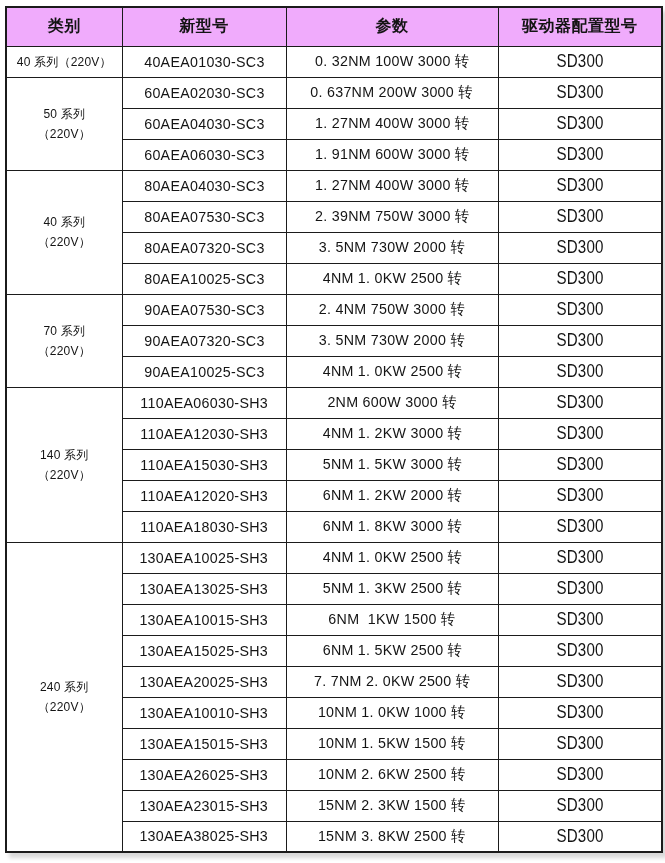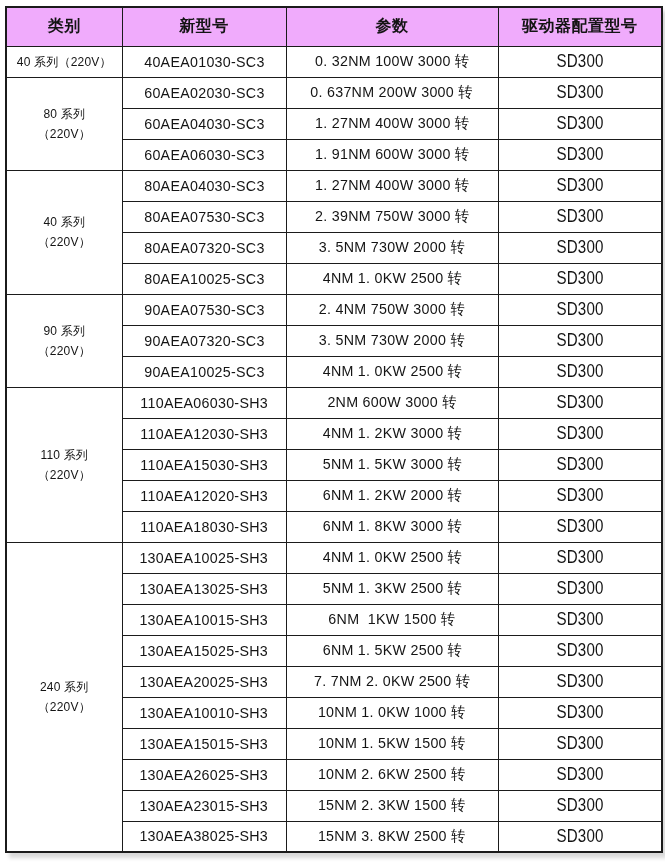"80 系列" td.cat-cell { text: 80 -> 50 }
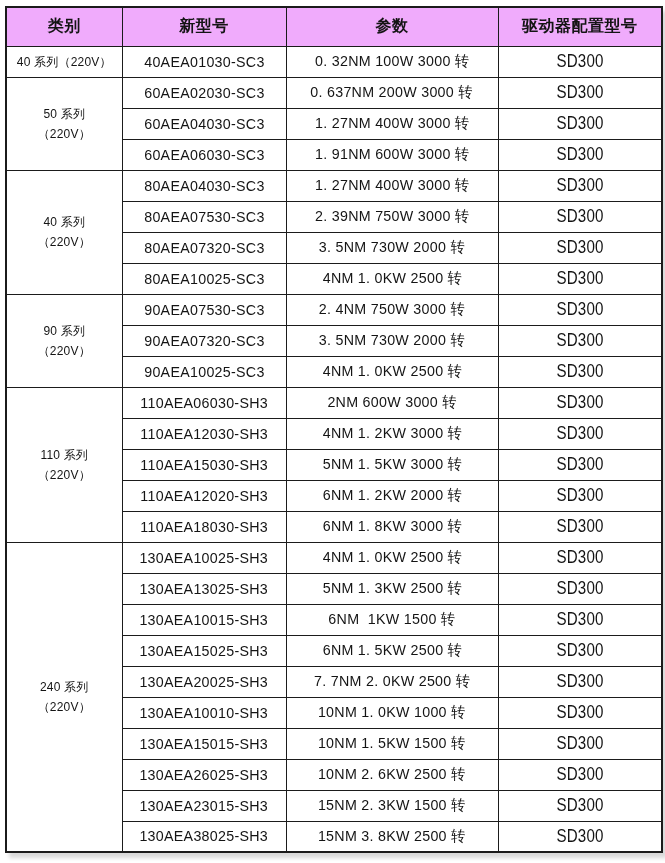"90 系列" td.cat-cell { text: 90 -> 70 }
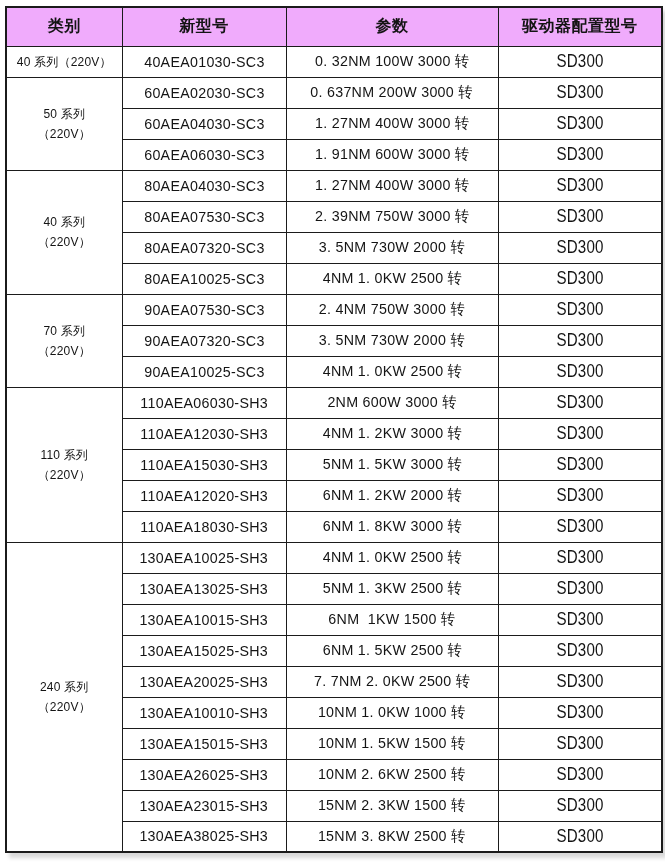"110 系列" td.cat-cell { text: 110 -> 140 }
